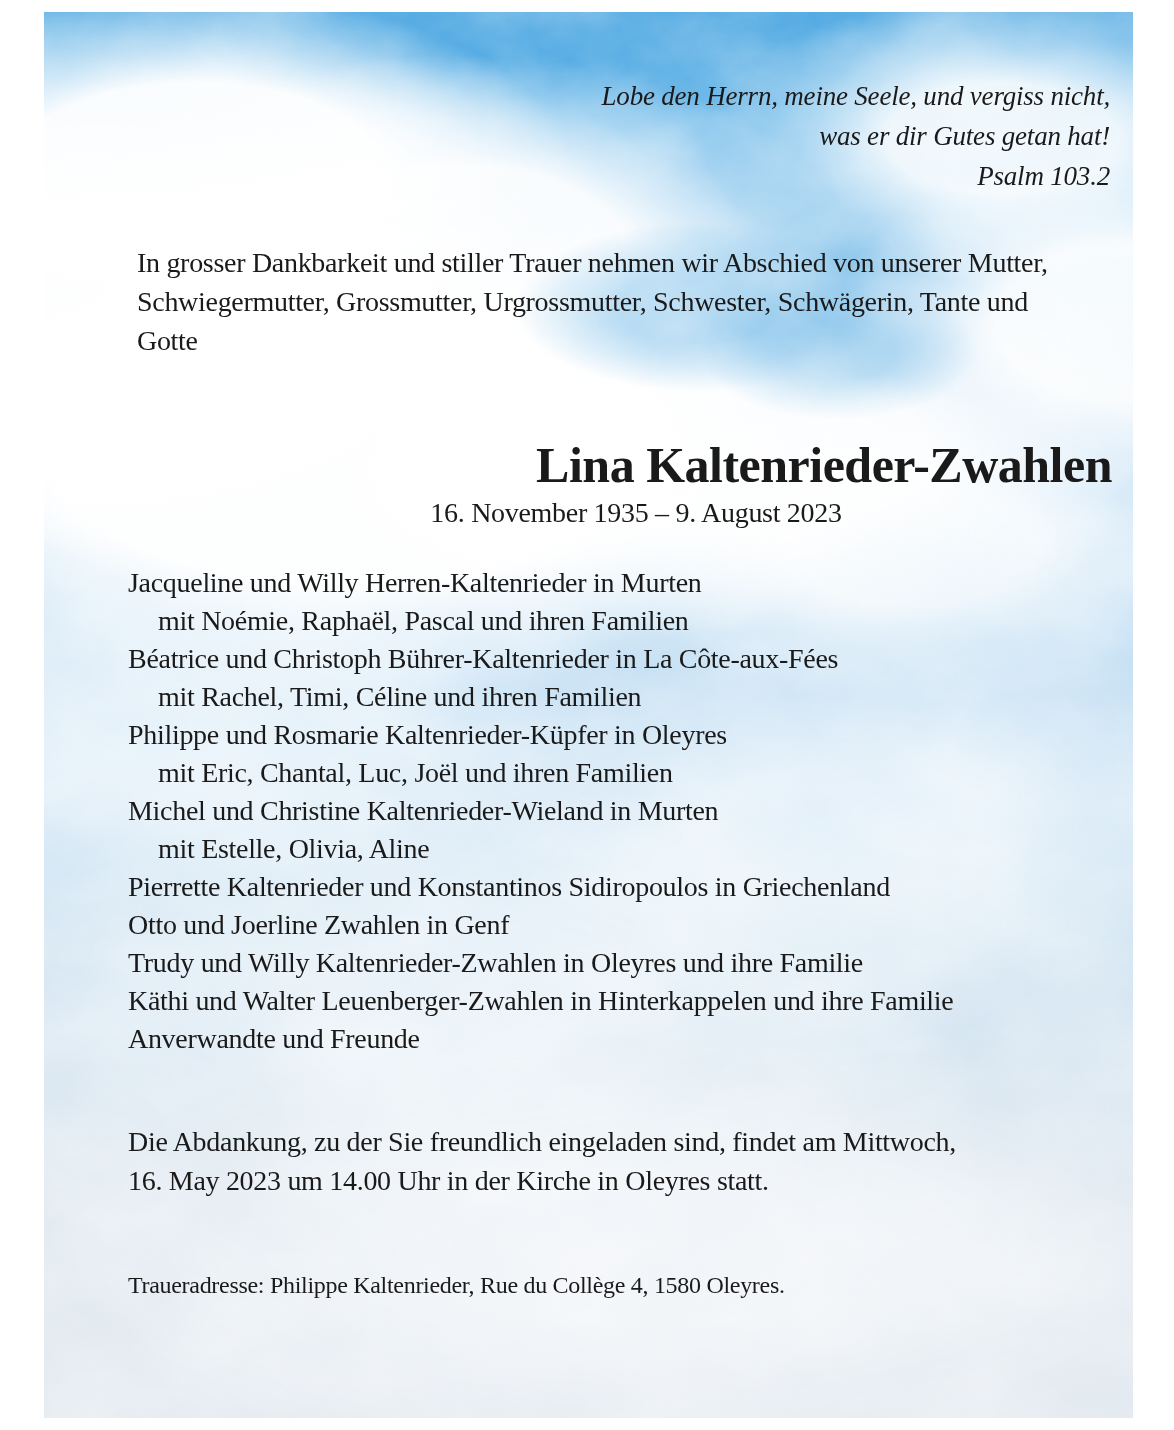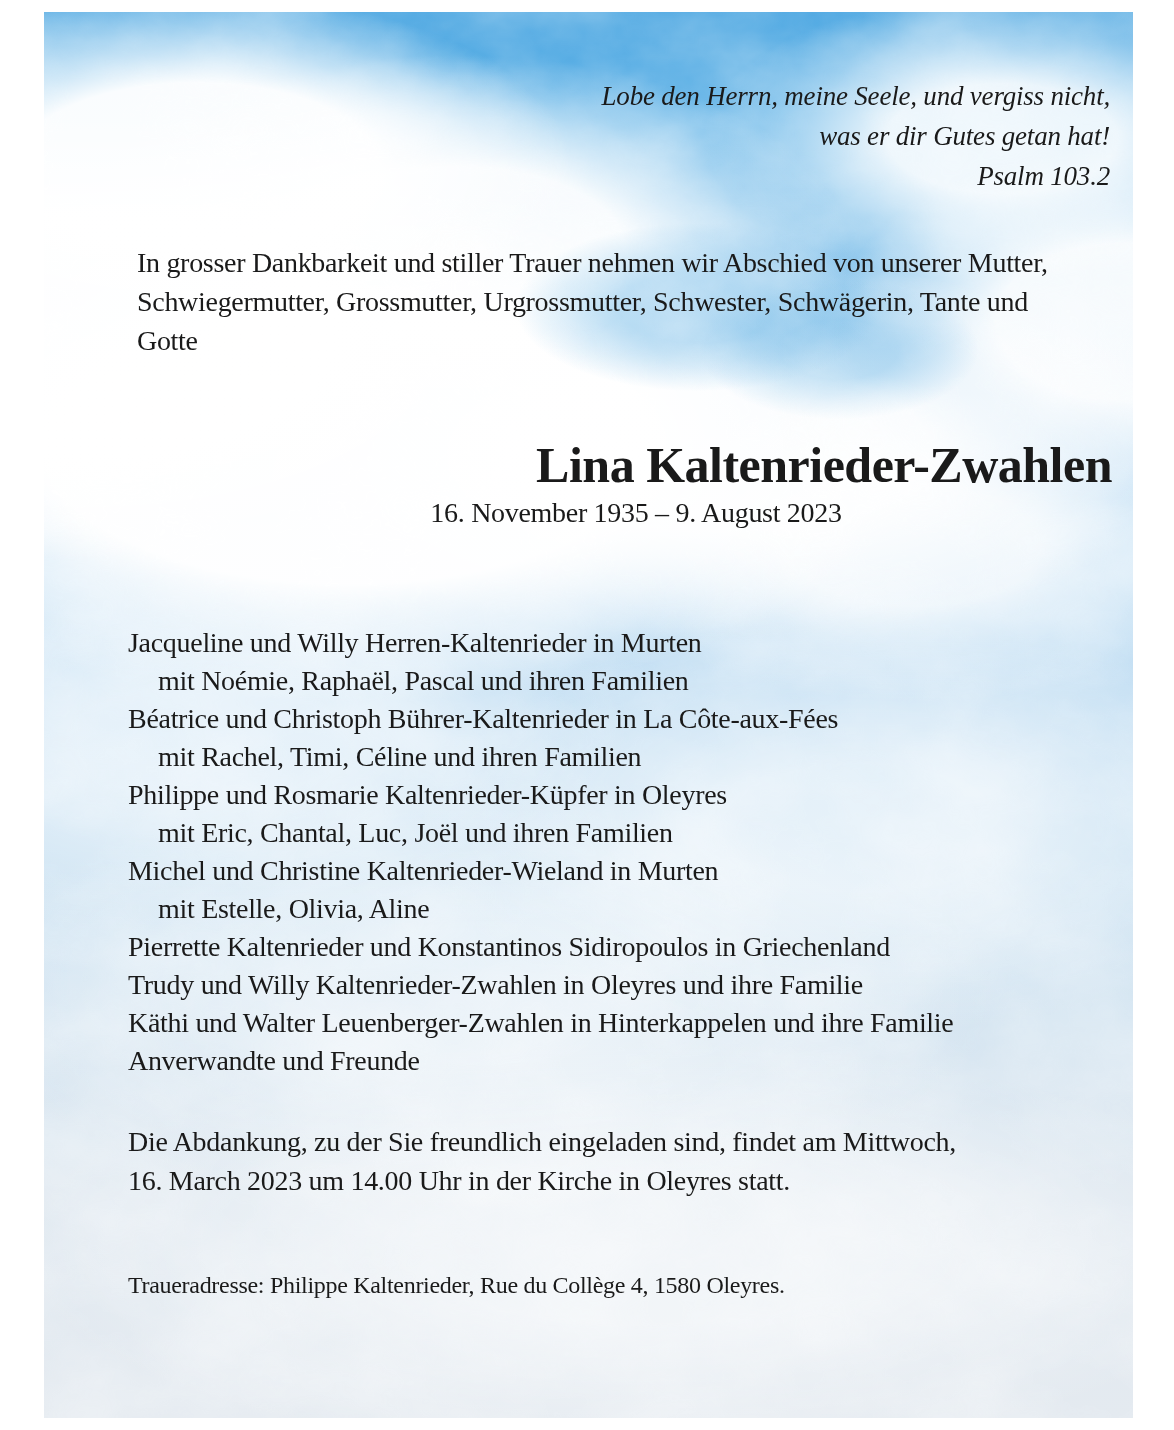"Jacqueline und Willy Herren-Kaltenrieder" .family { top: 624px -> 564px }
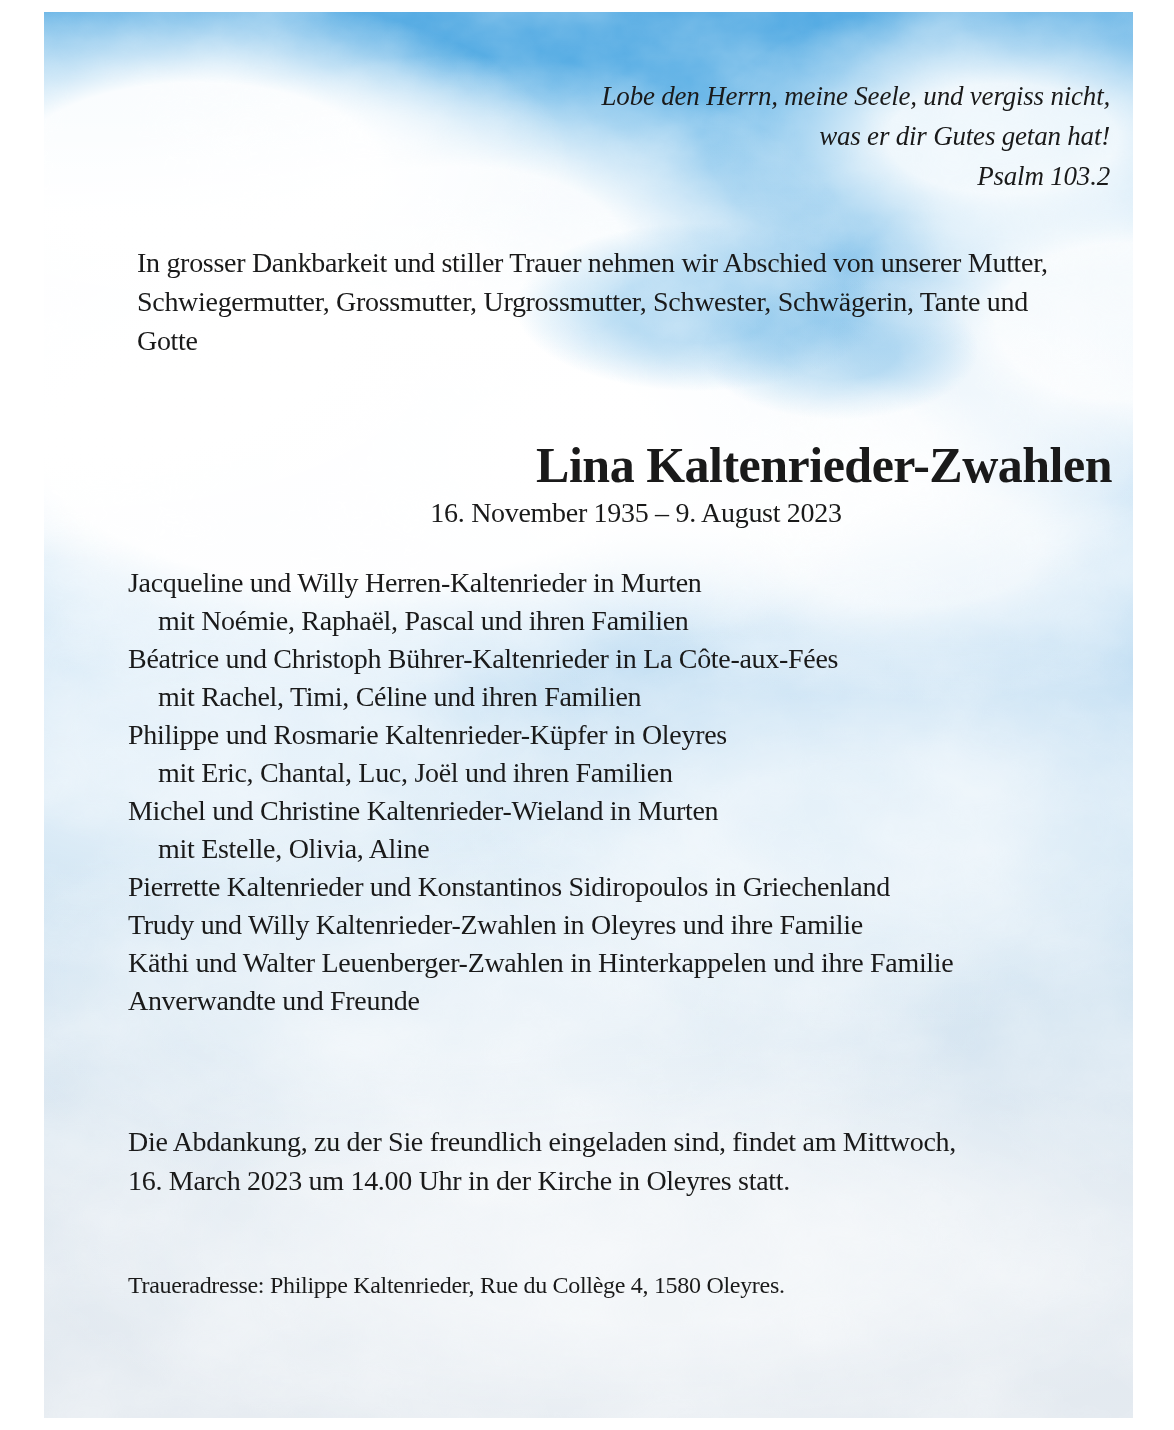"Otto und Joerline Zwahlen in" div.family-line { html: none -> <div>Otto und Joerline Zwahlen in Genf</div> }
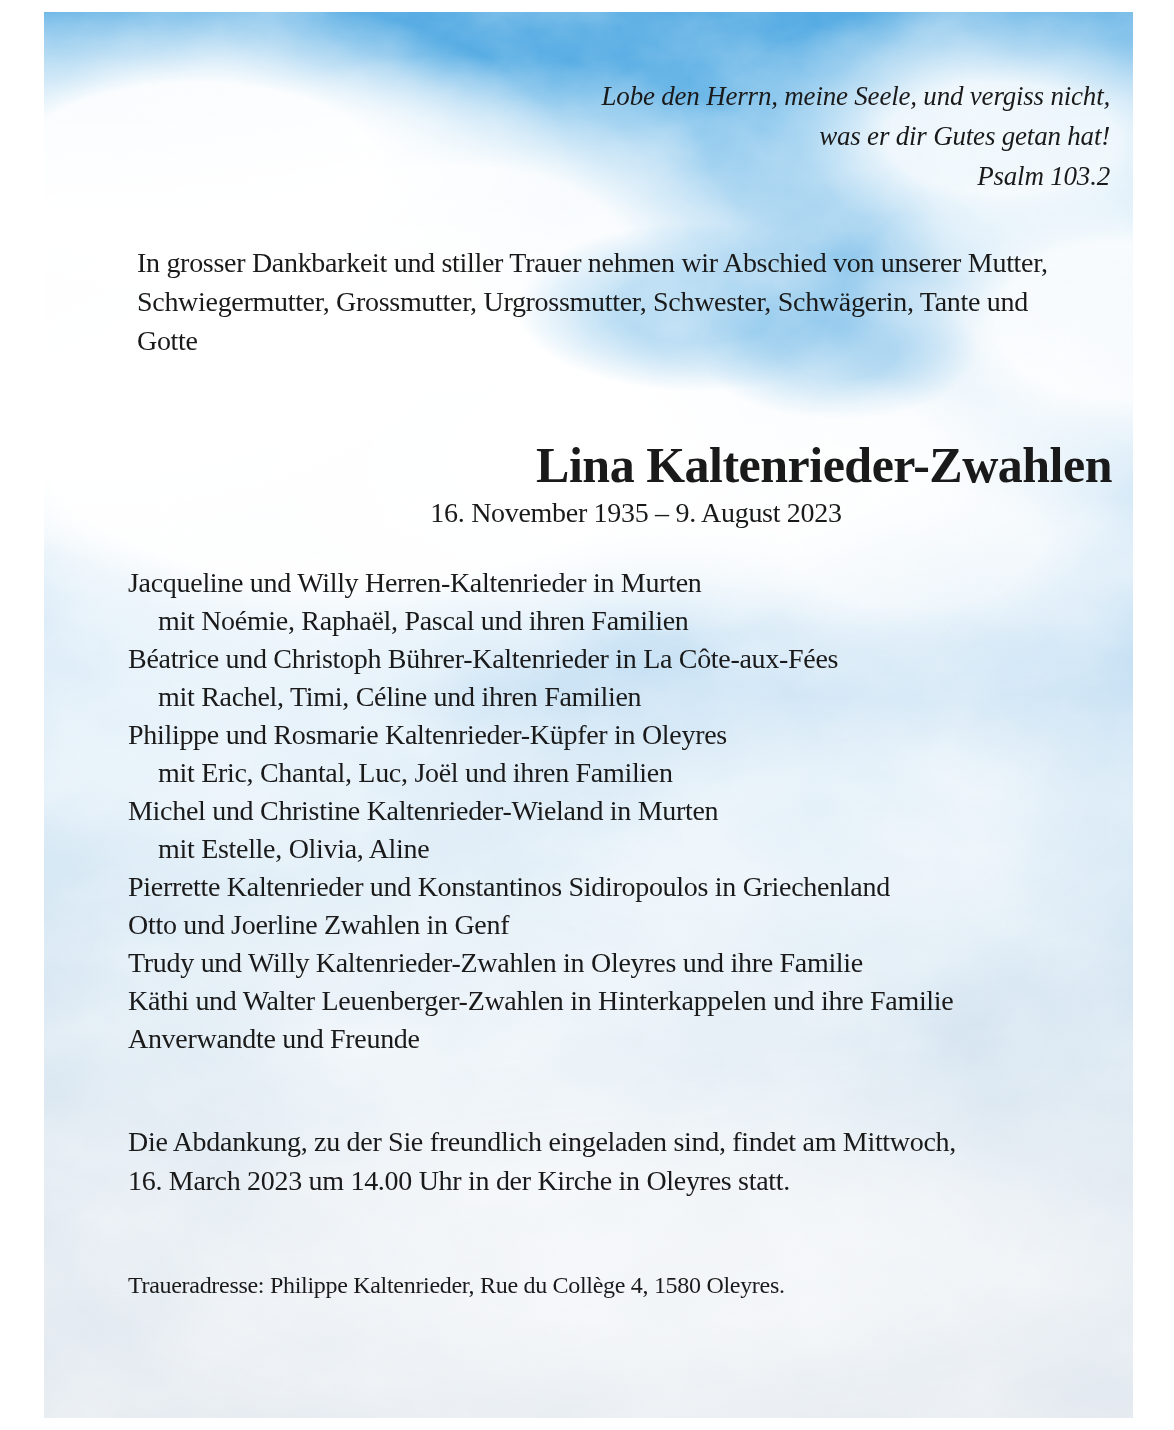"16. March 2023 um 14.00" div.funeral-line { text: March -> May }
